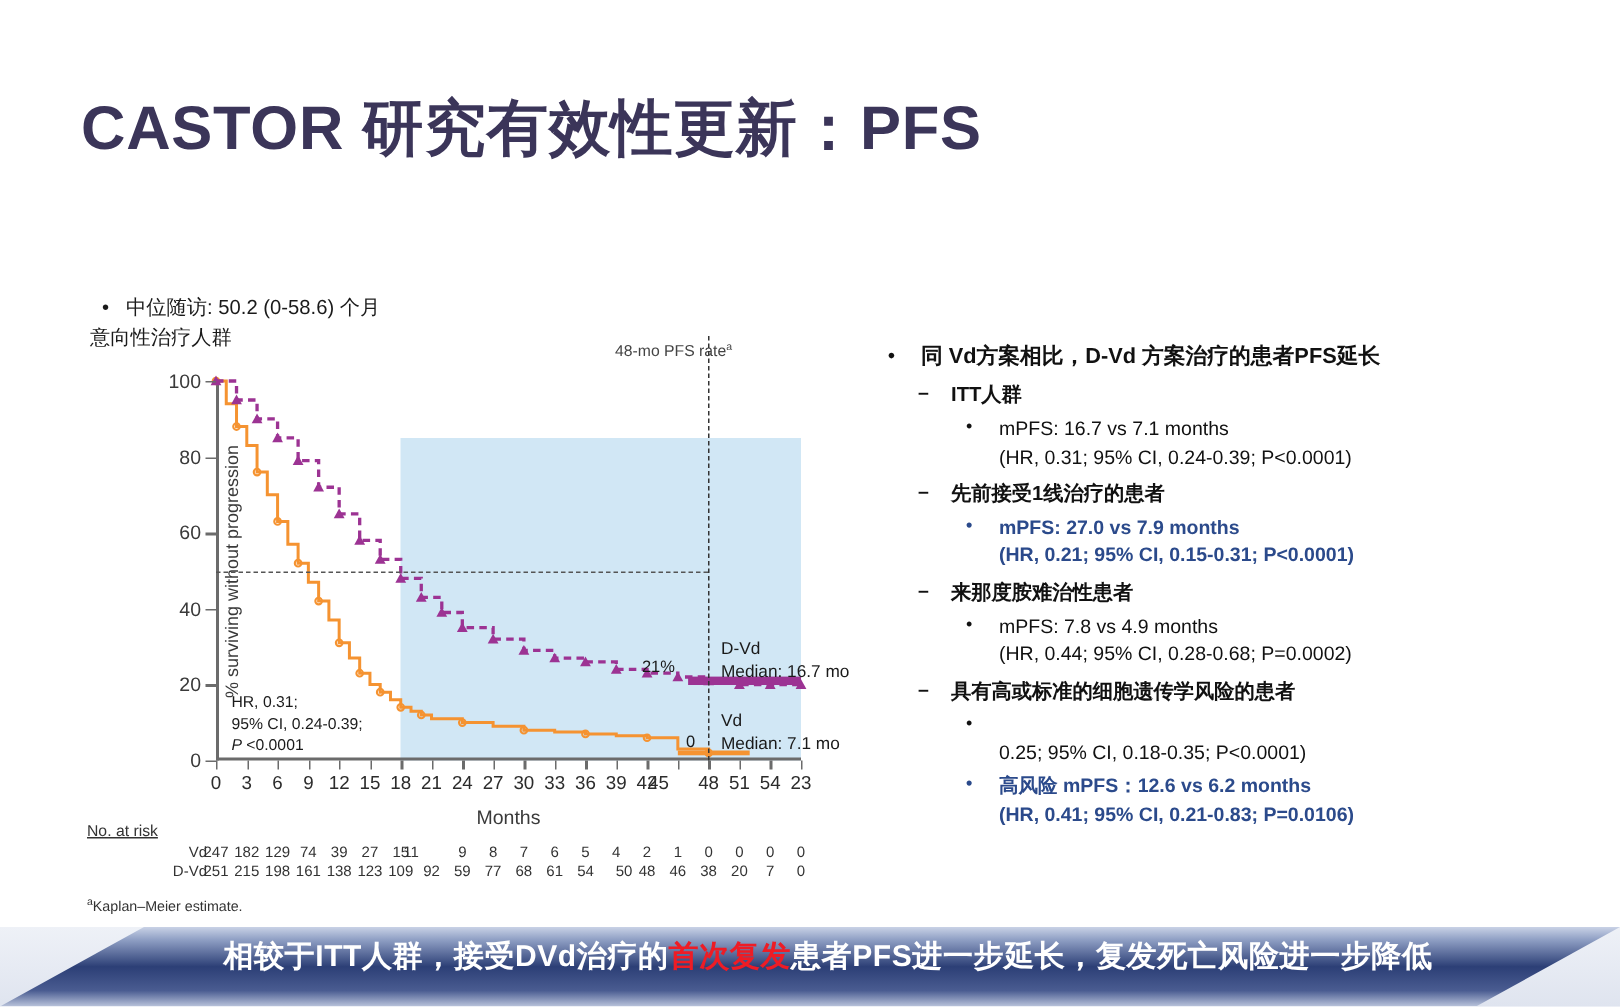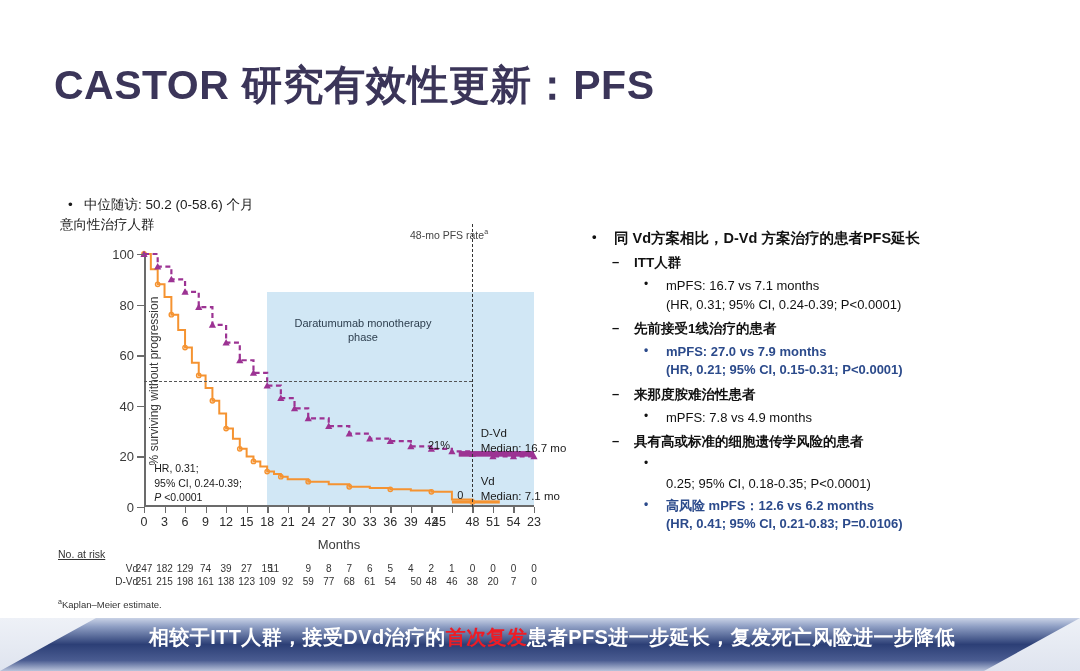"Daratumumab monotherapy" div.mono-text { html: <div><span>Daratumumab monotherapy</span><br><span>phase</span></div> -> none }
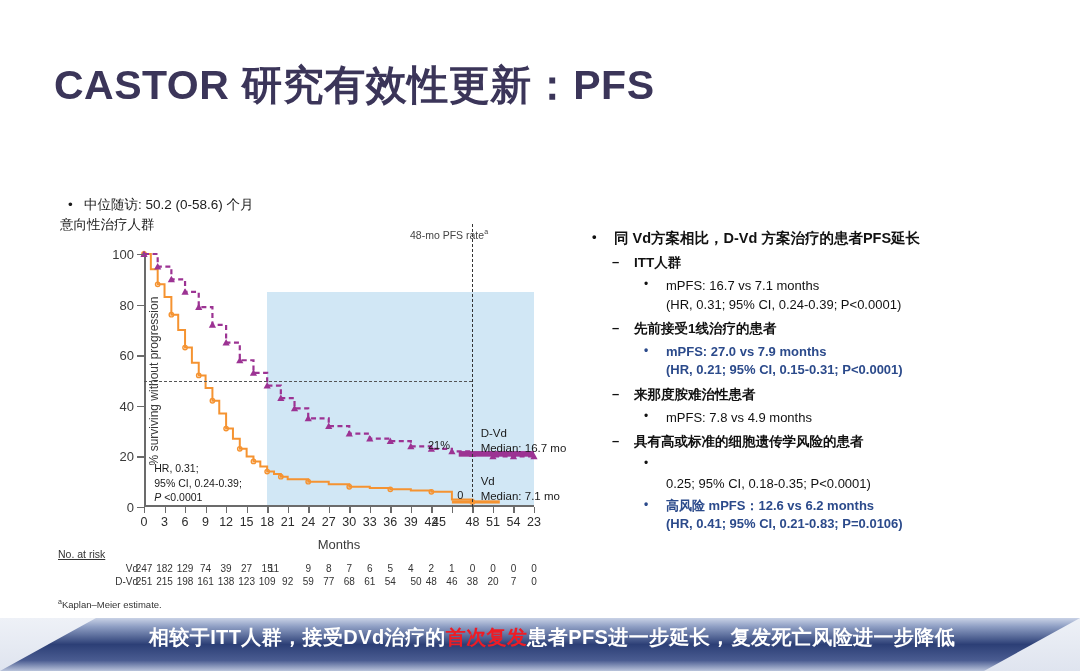"(HR, 0.44; 95% CI, 0.28-0.68;" span { html: none -> <span>(HR, 0.44; 95% CI, 0.28-0.68; P=0.0002)</span> }
